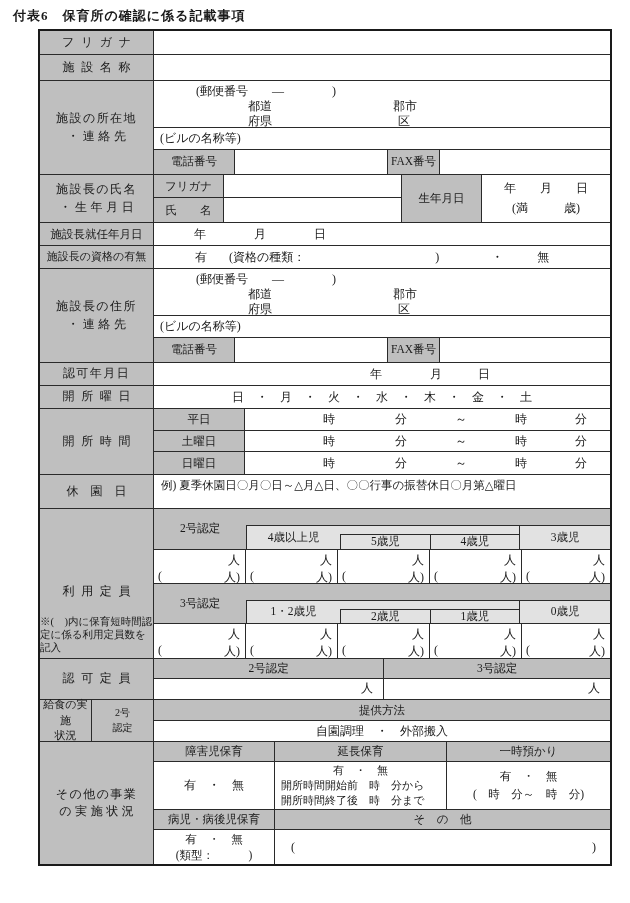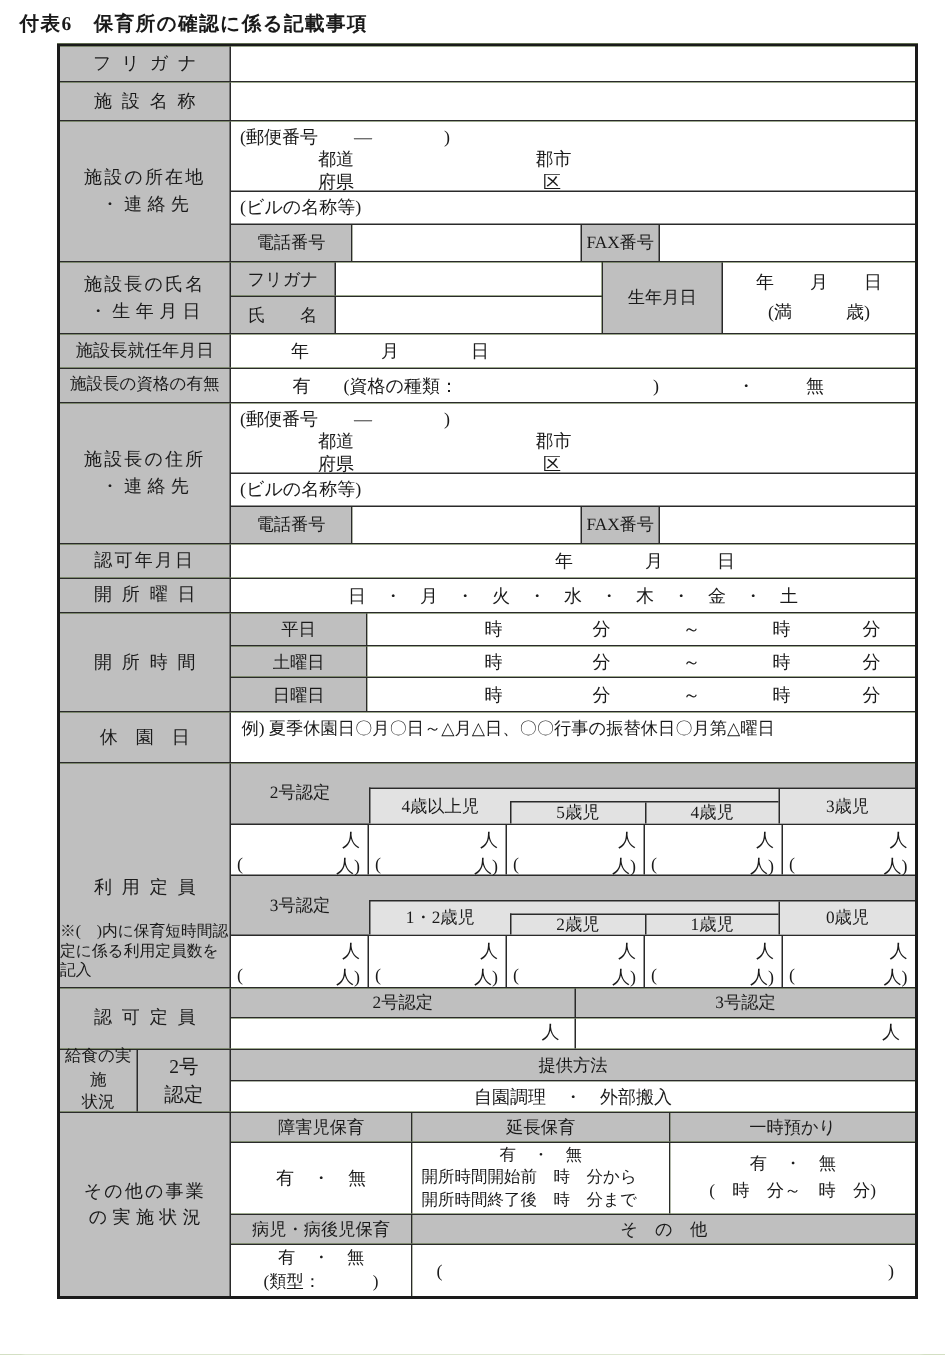"フリガナ" .tbl { background: #4d7c0f -> #c2410c }
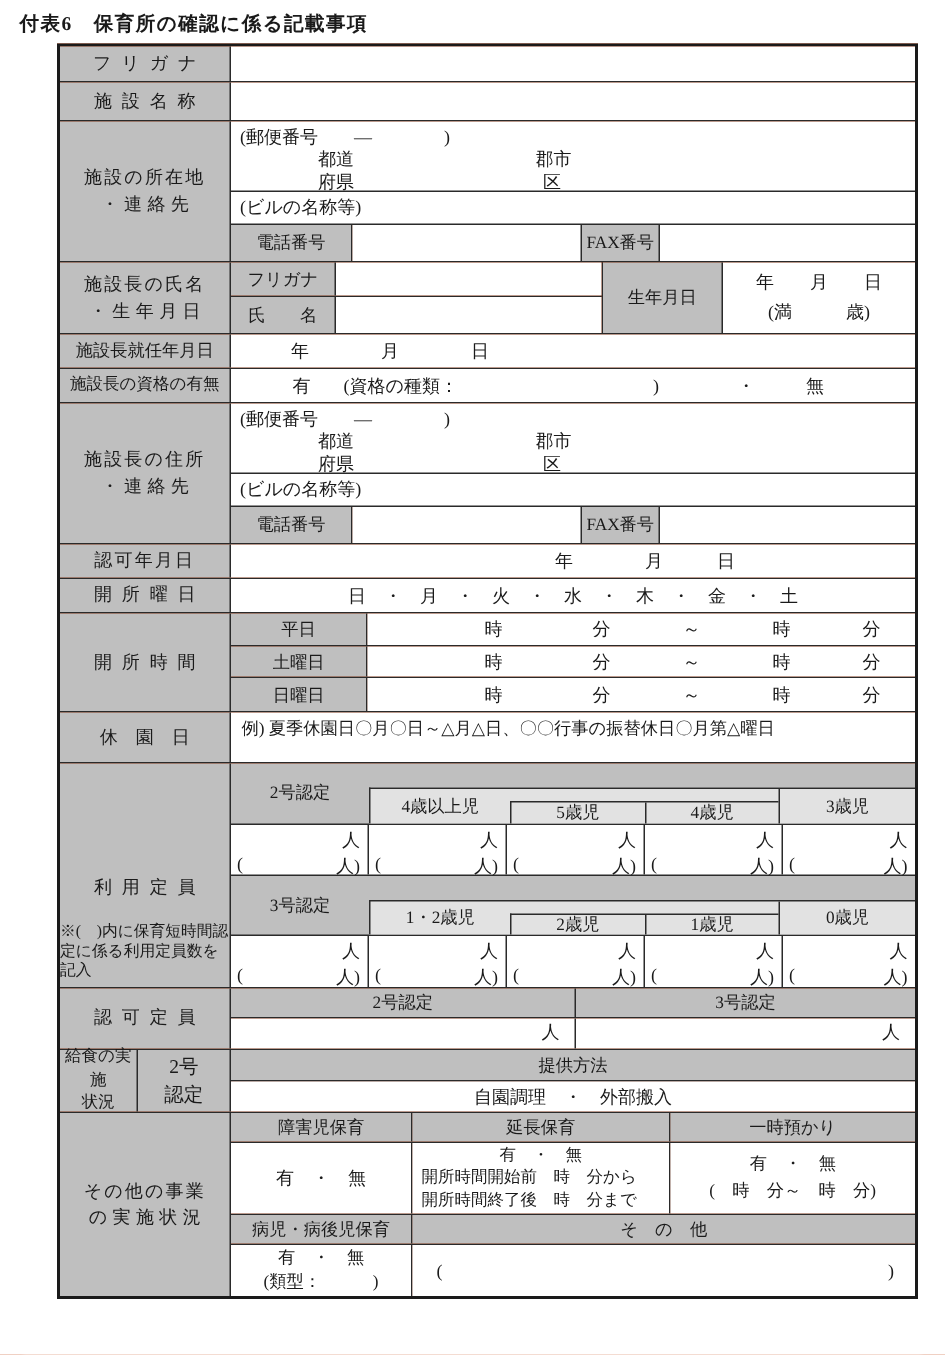"(郵便番号 ― )" .addr { margin-left: none -> 36px }
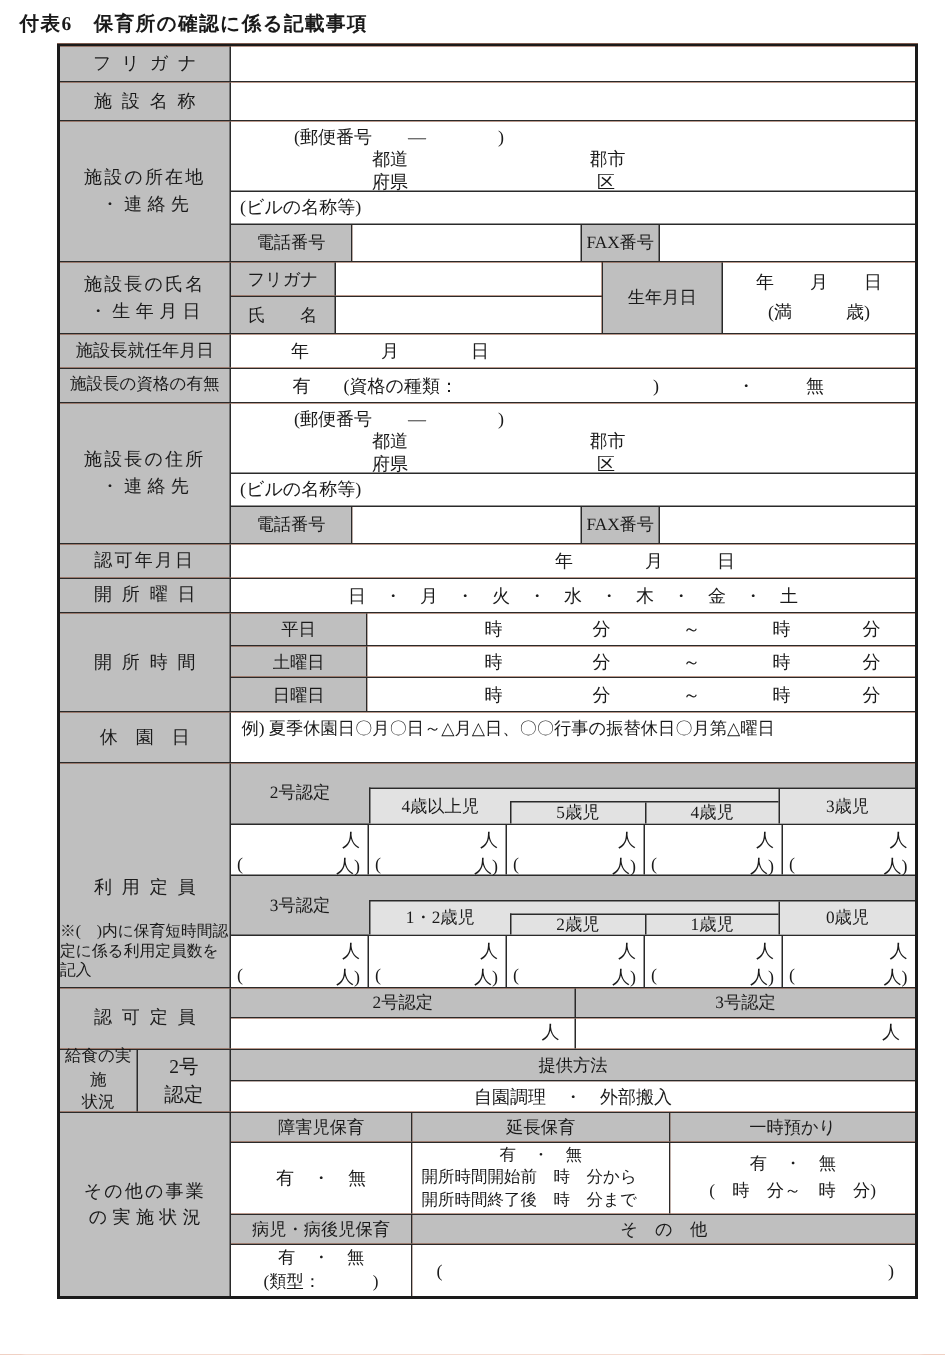"2号" div.lbl { font-size: 13px -> 10px }
